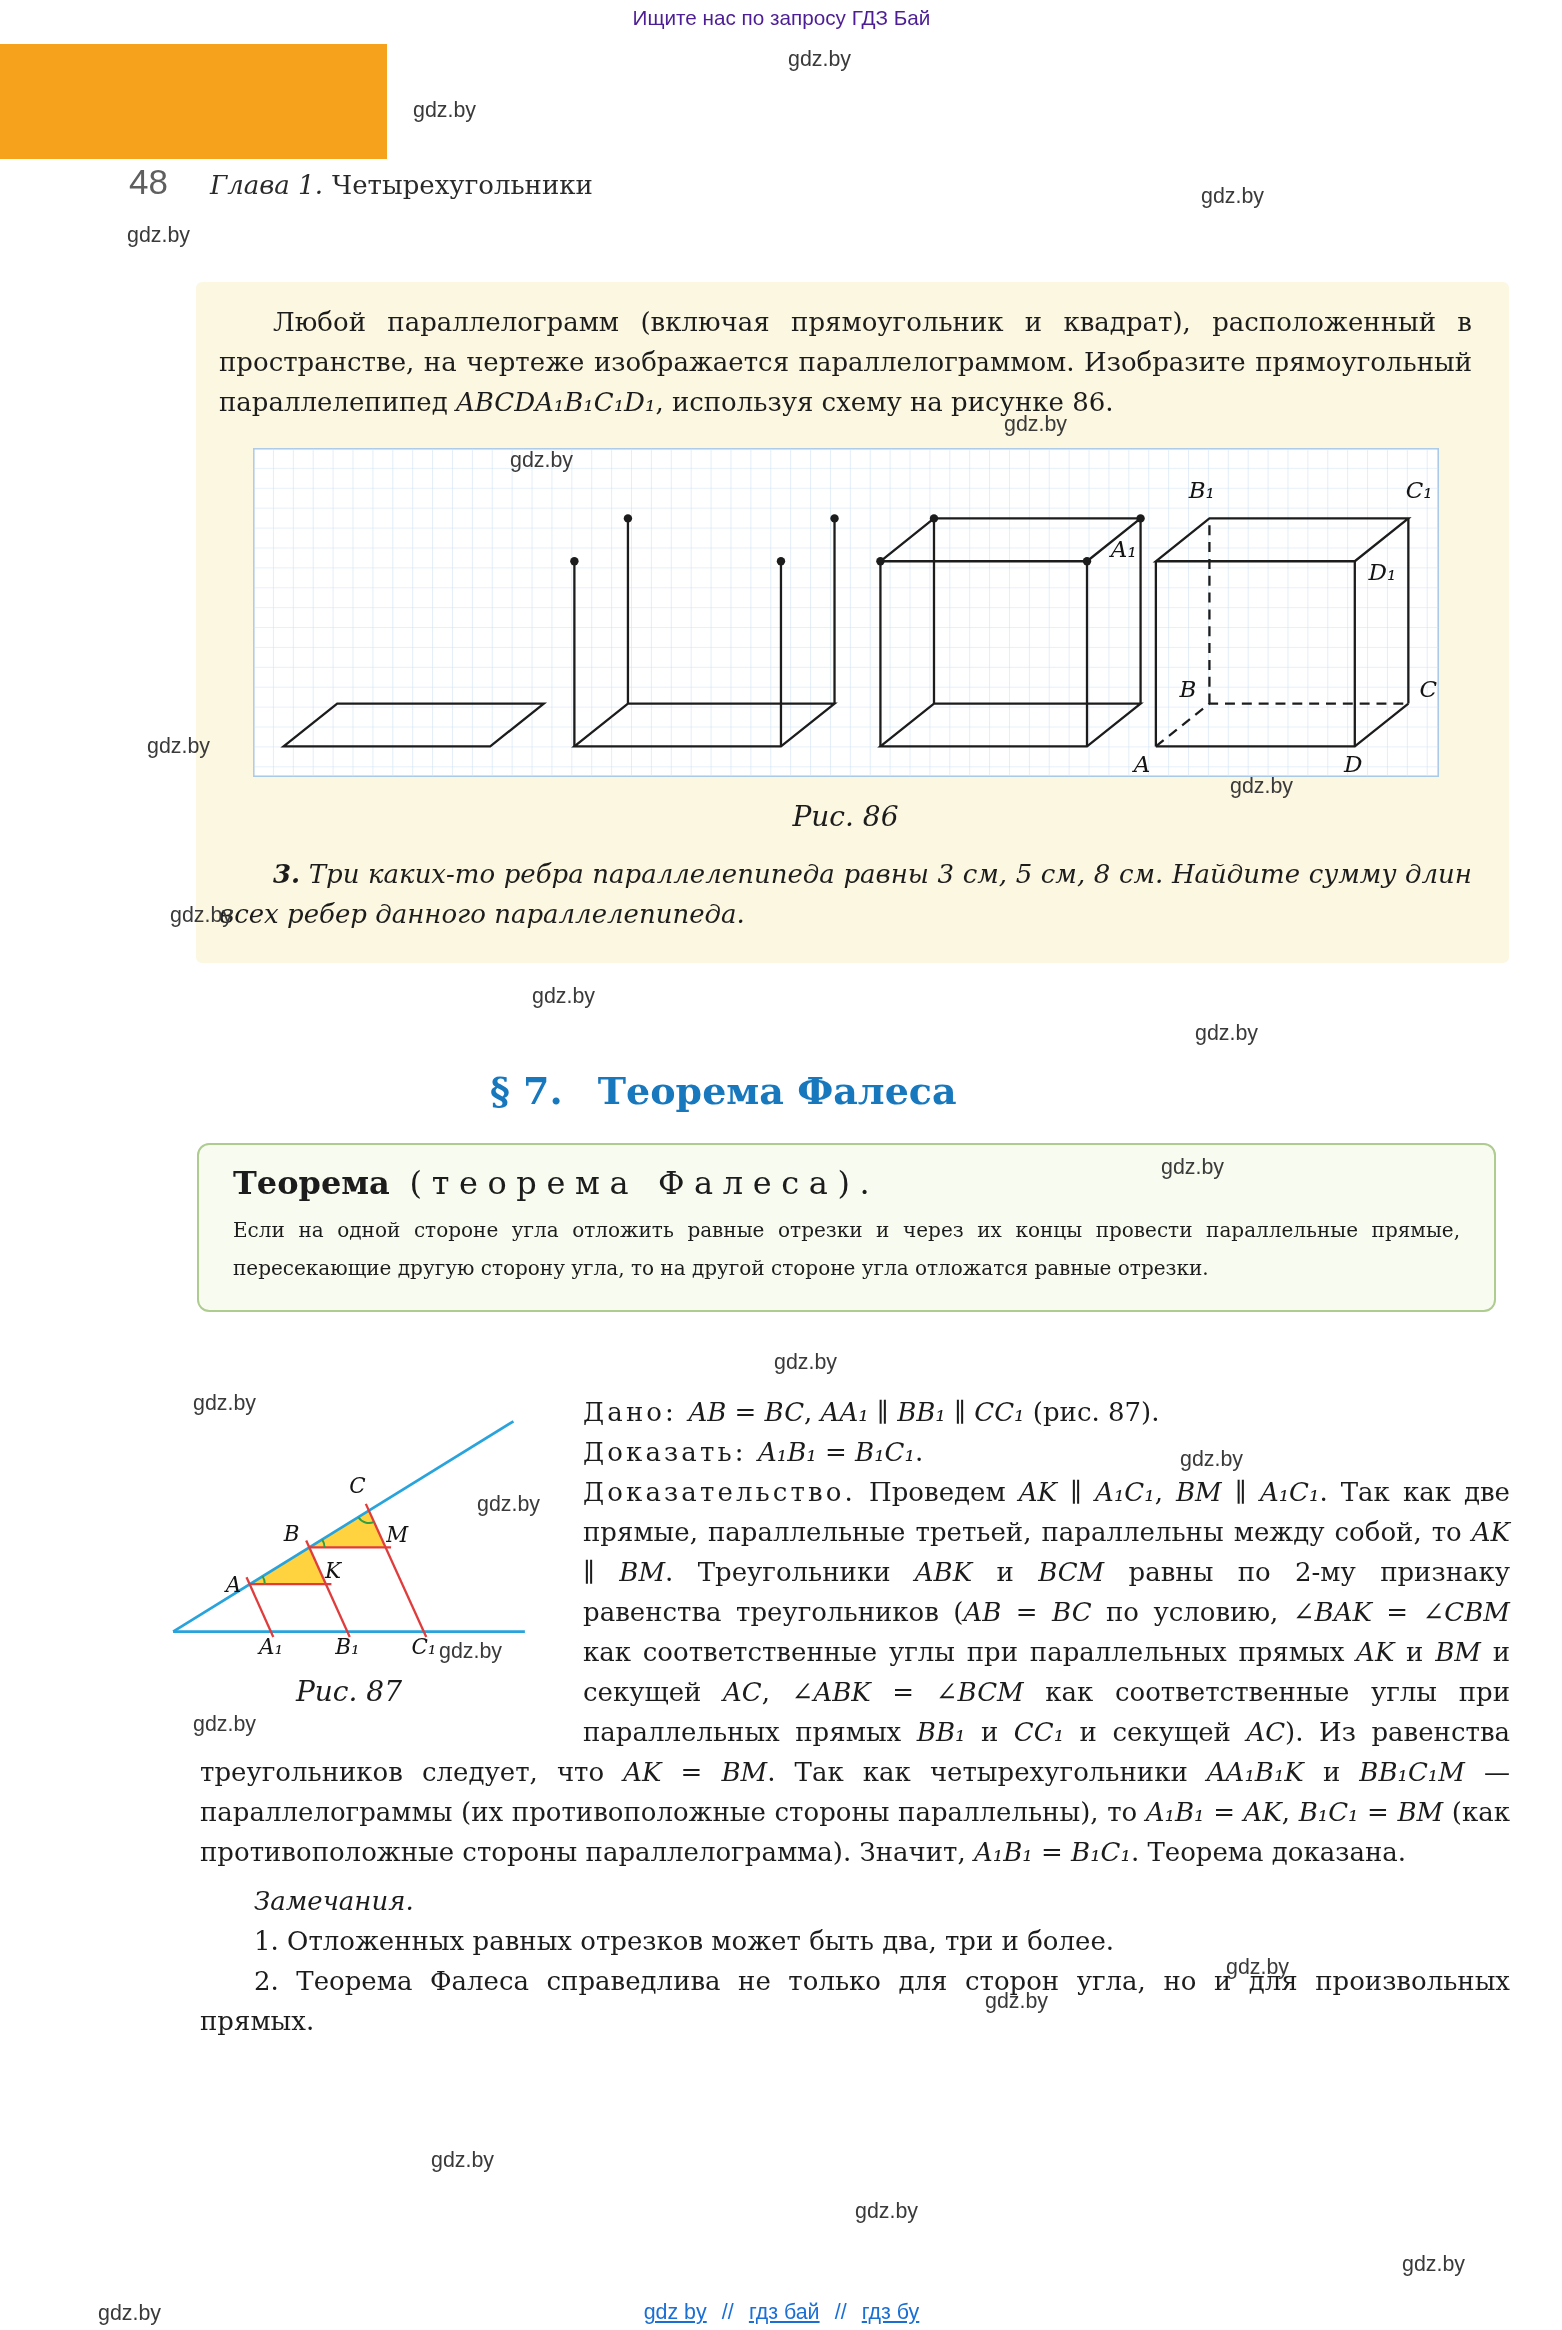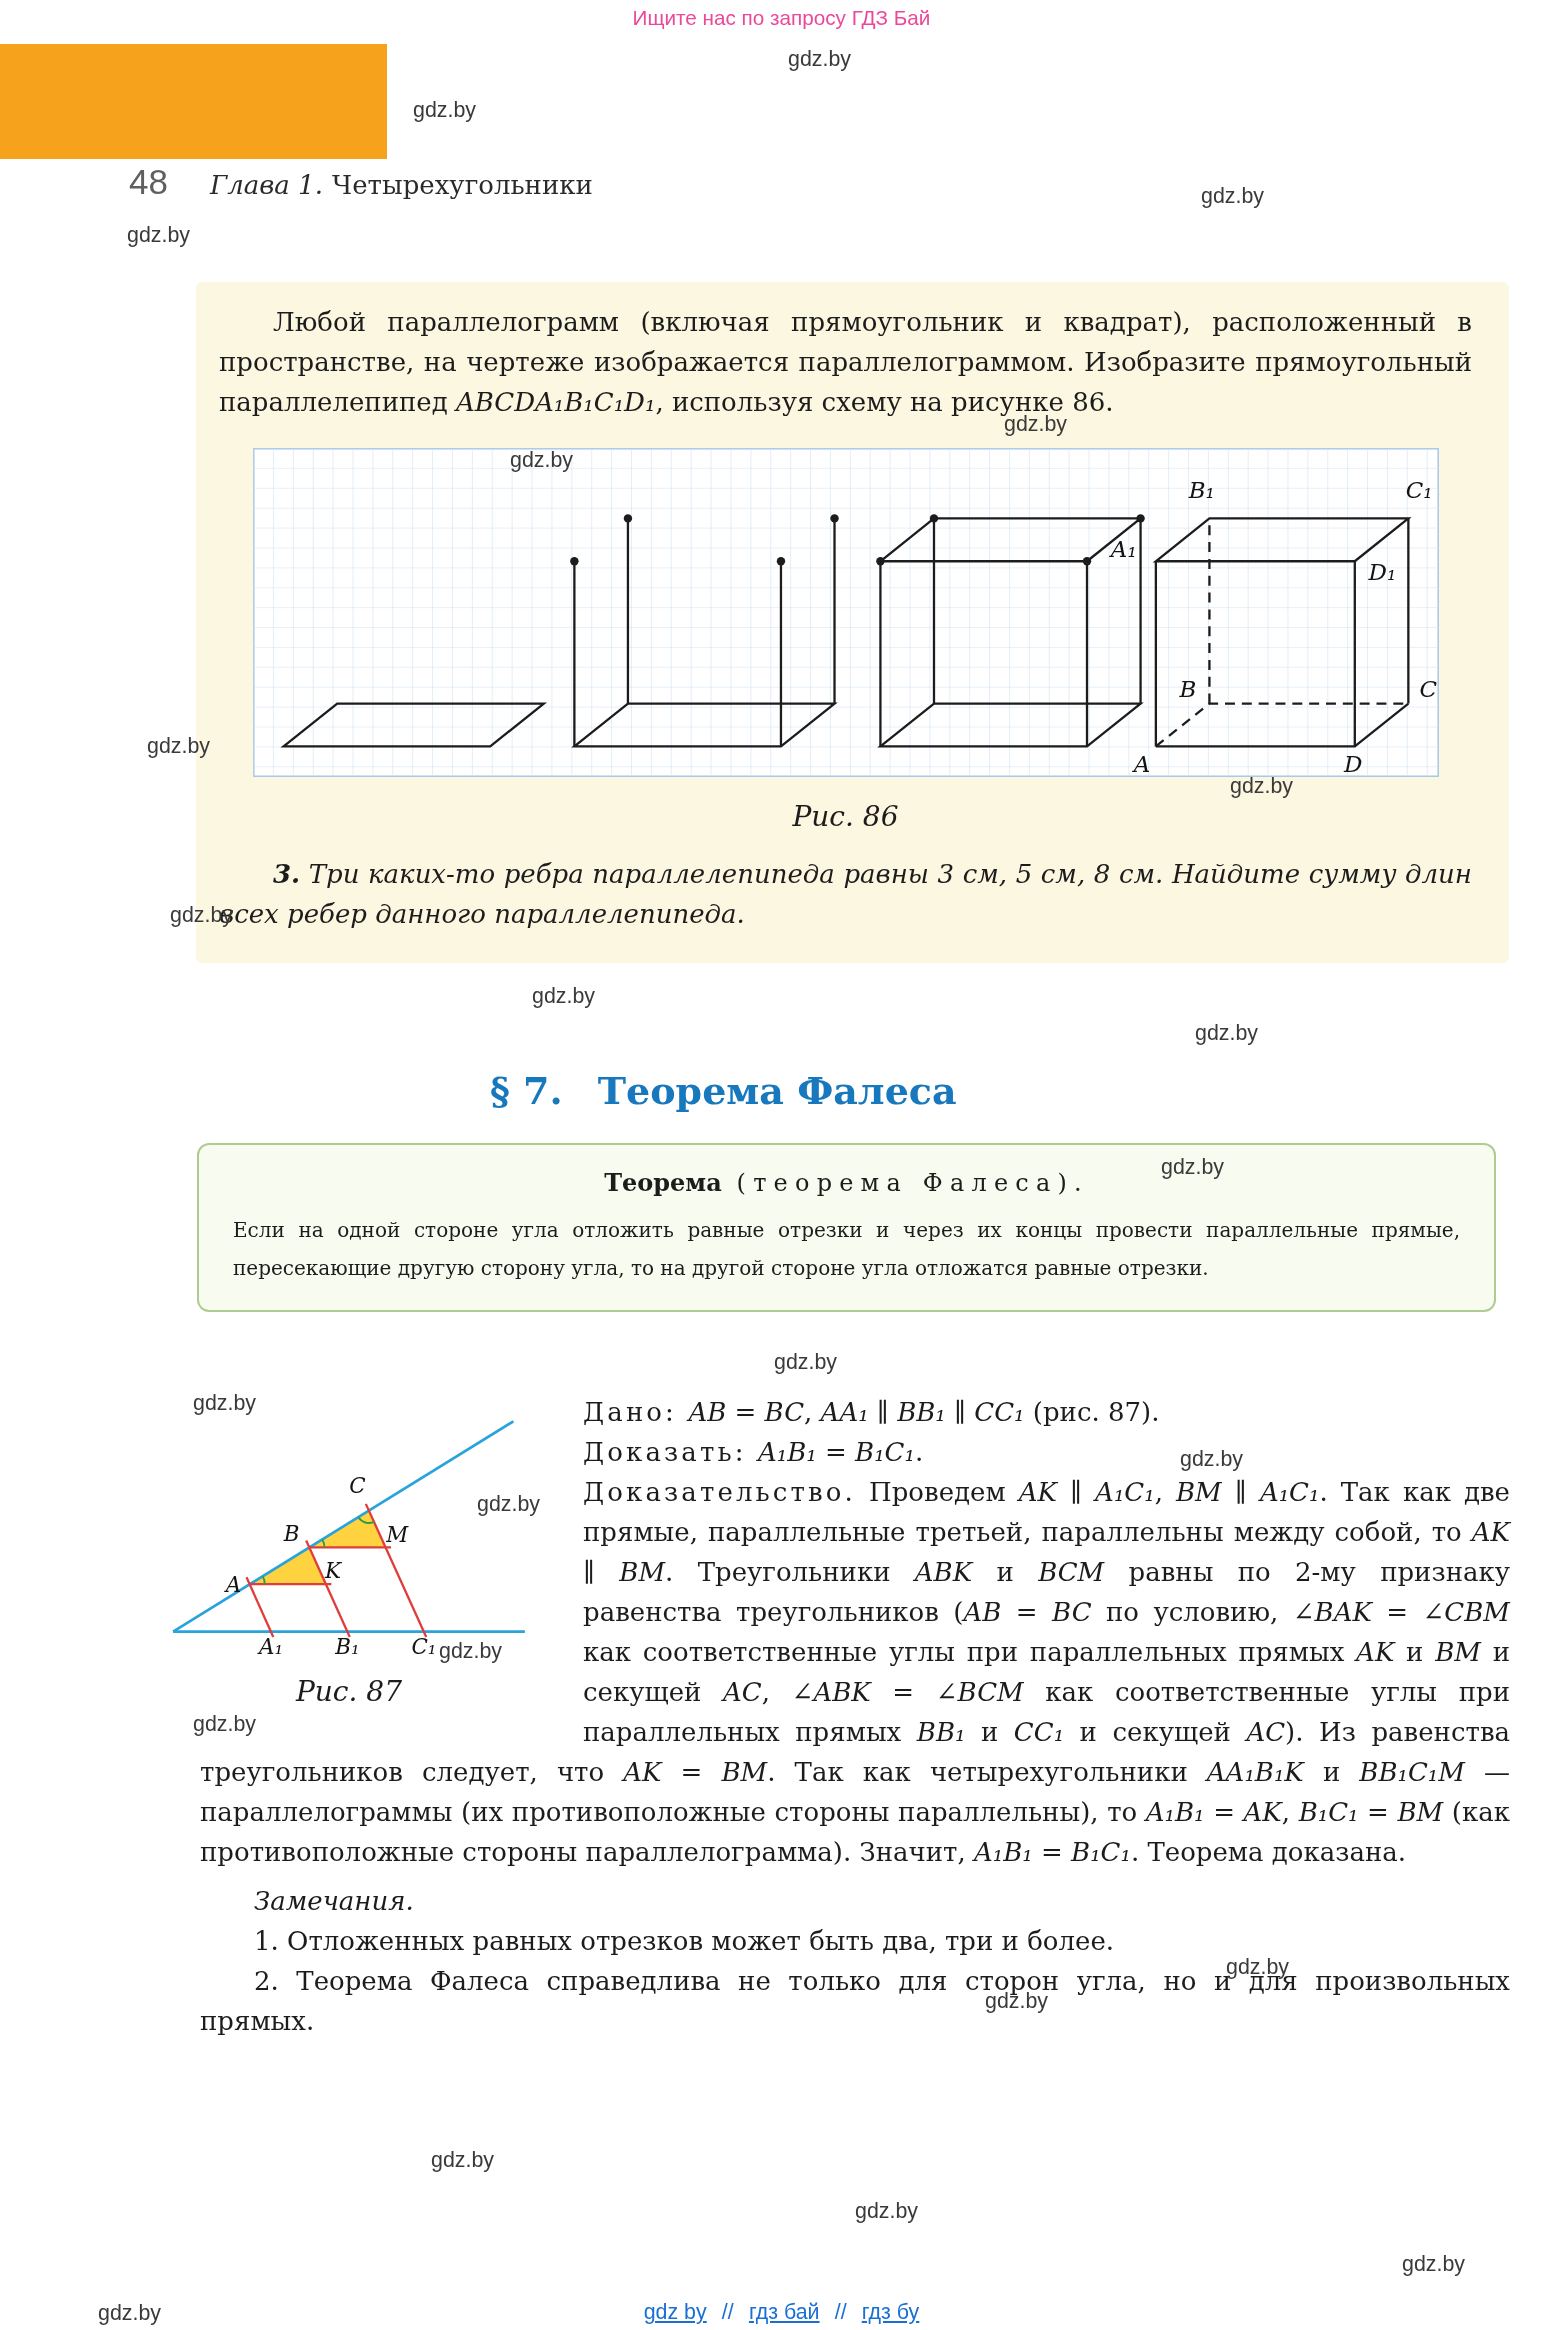"Ищите нас по запросу ГДЗ" .promo { color: #ec4899 -> #4c1d95 }
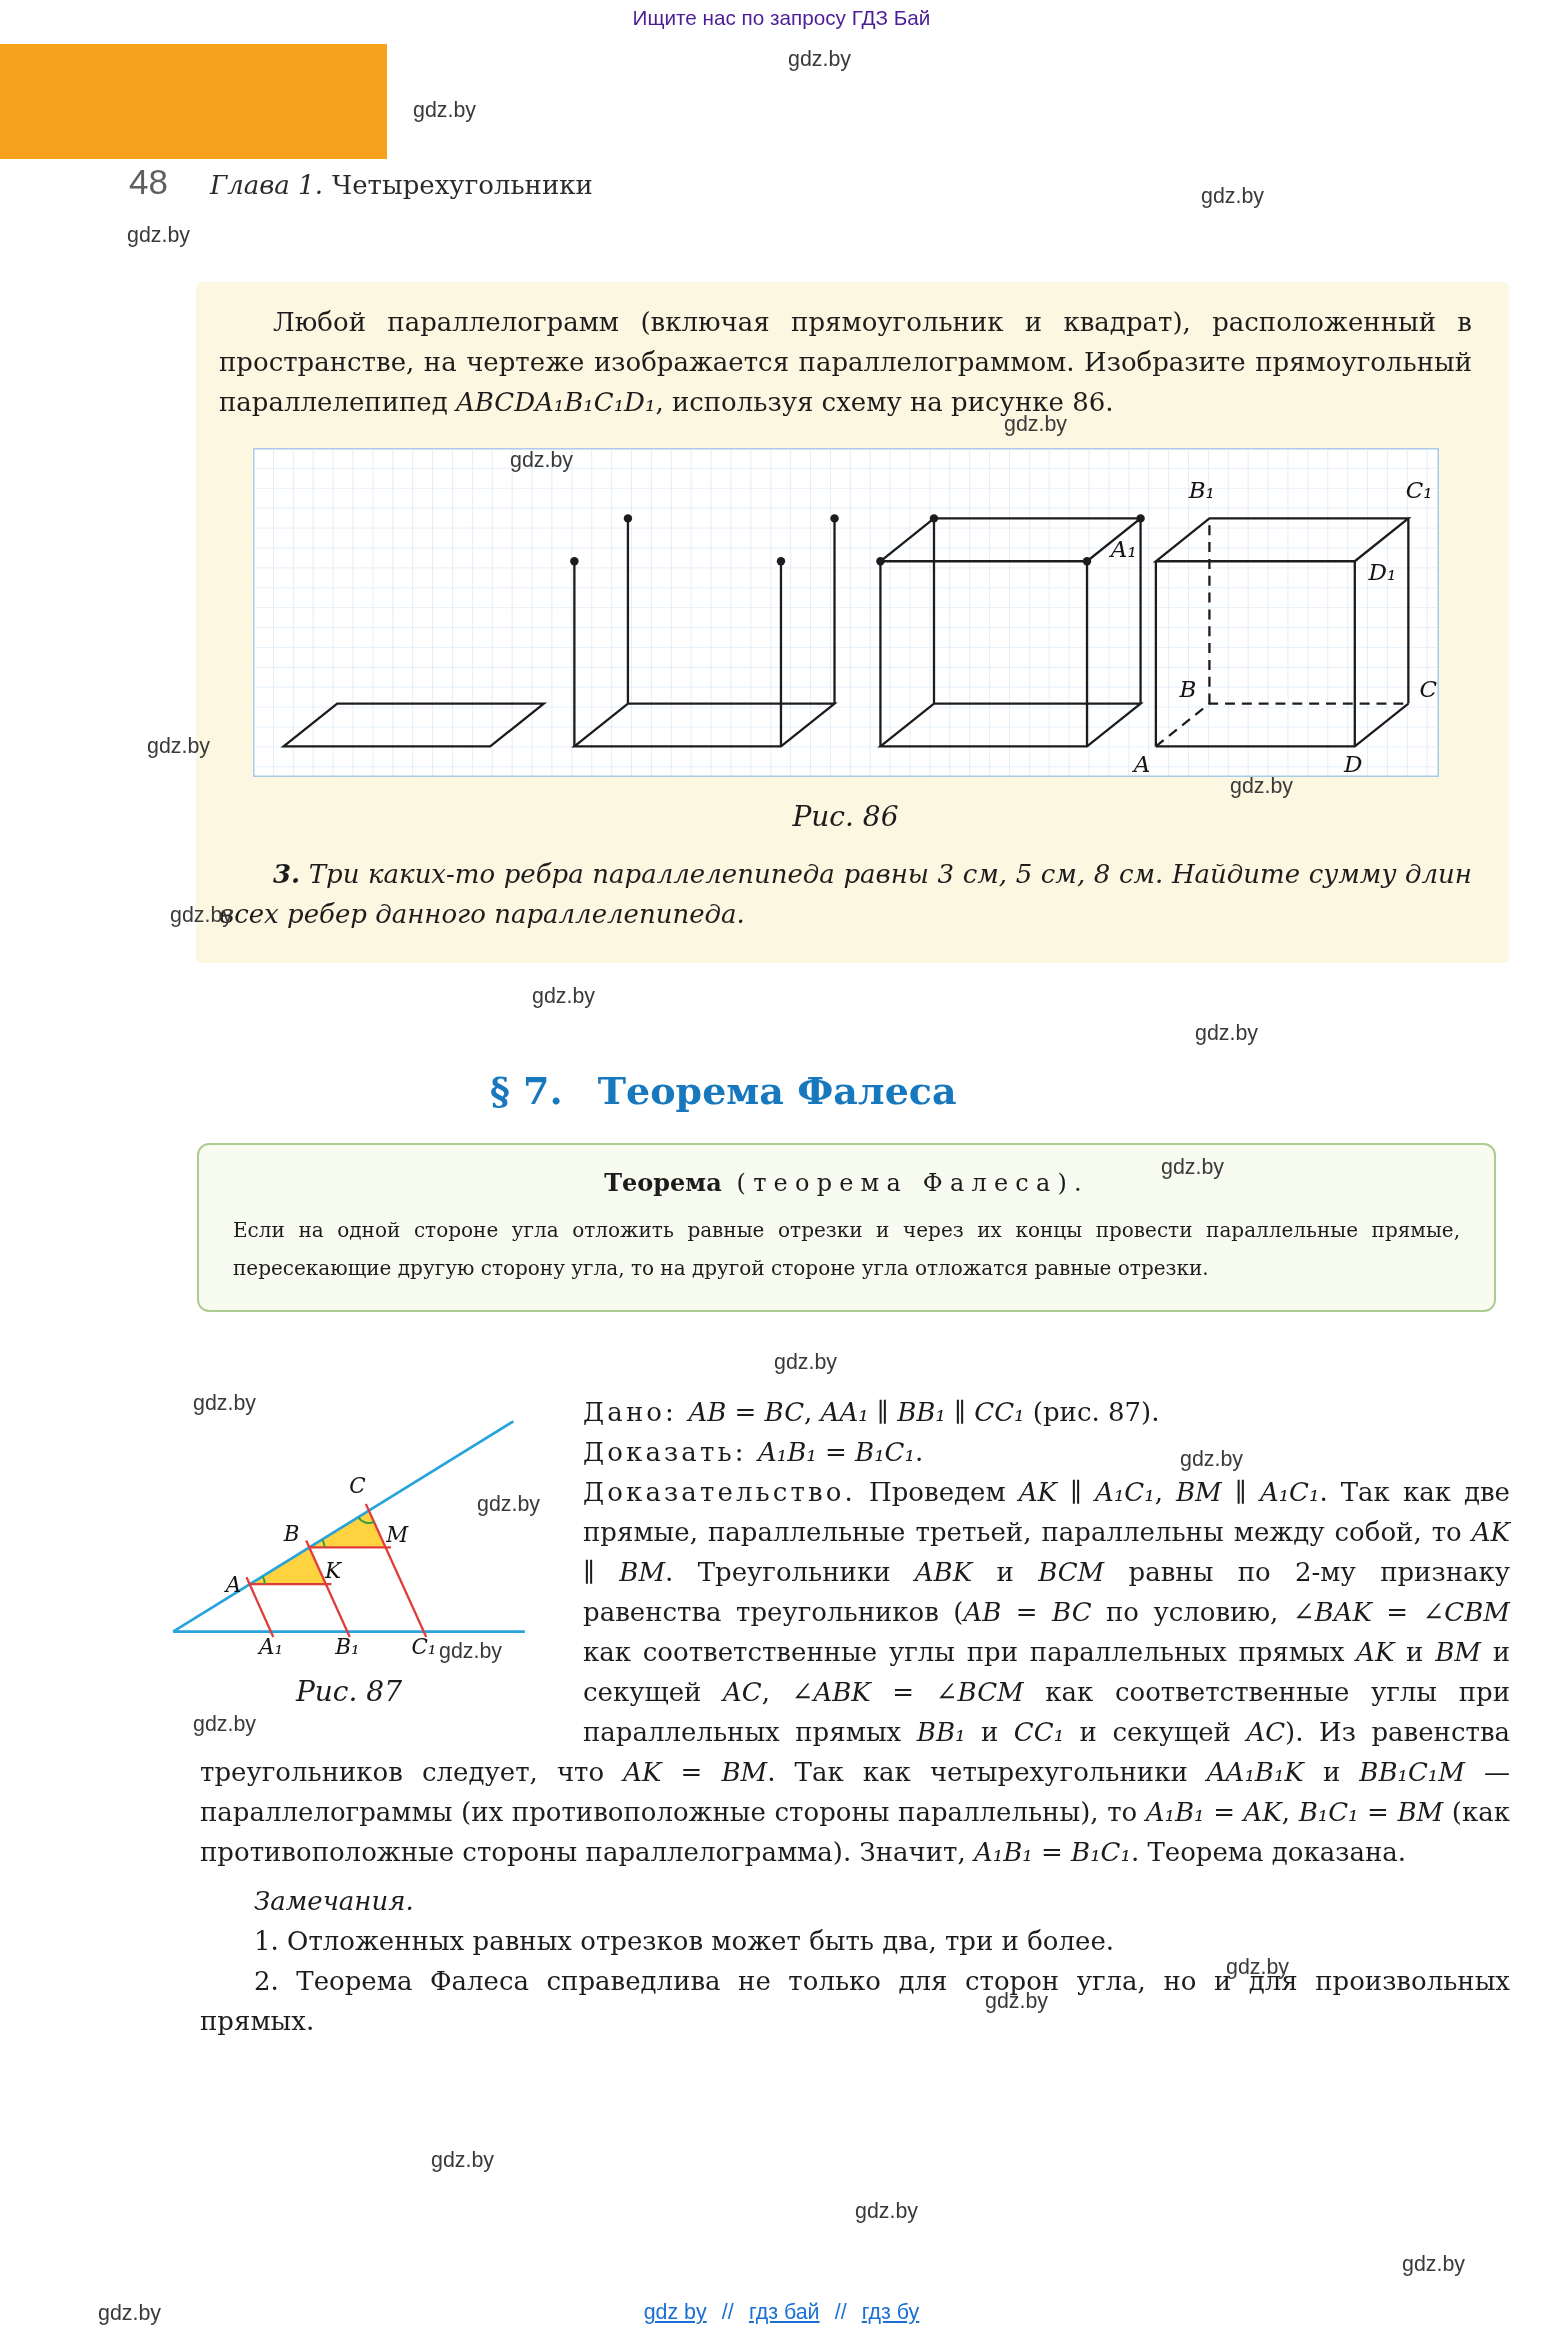"Теорема (теорема Фалеса)." .th-head { font-size: 24px -> 32px; text-align: center -> none }
